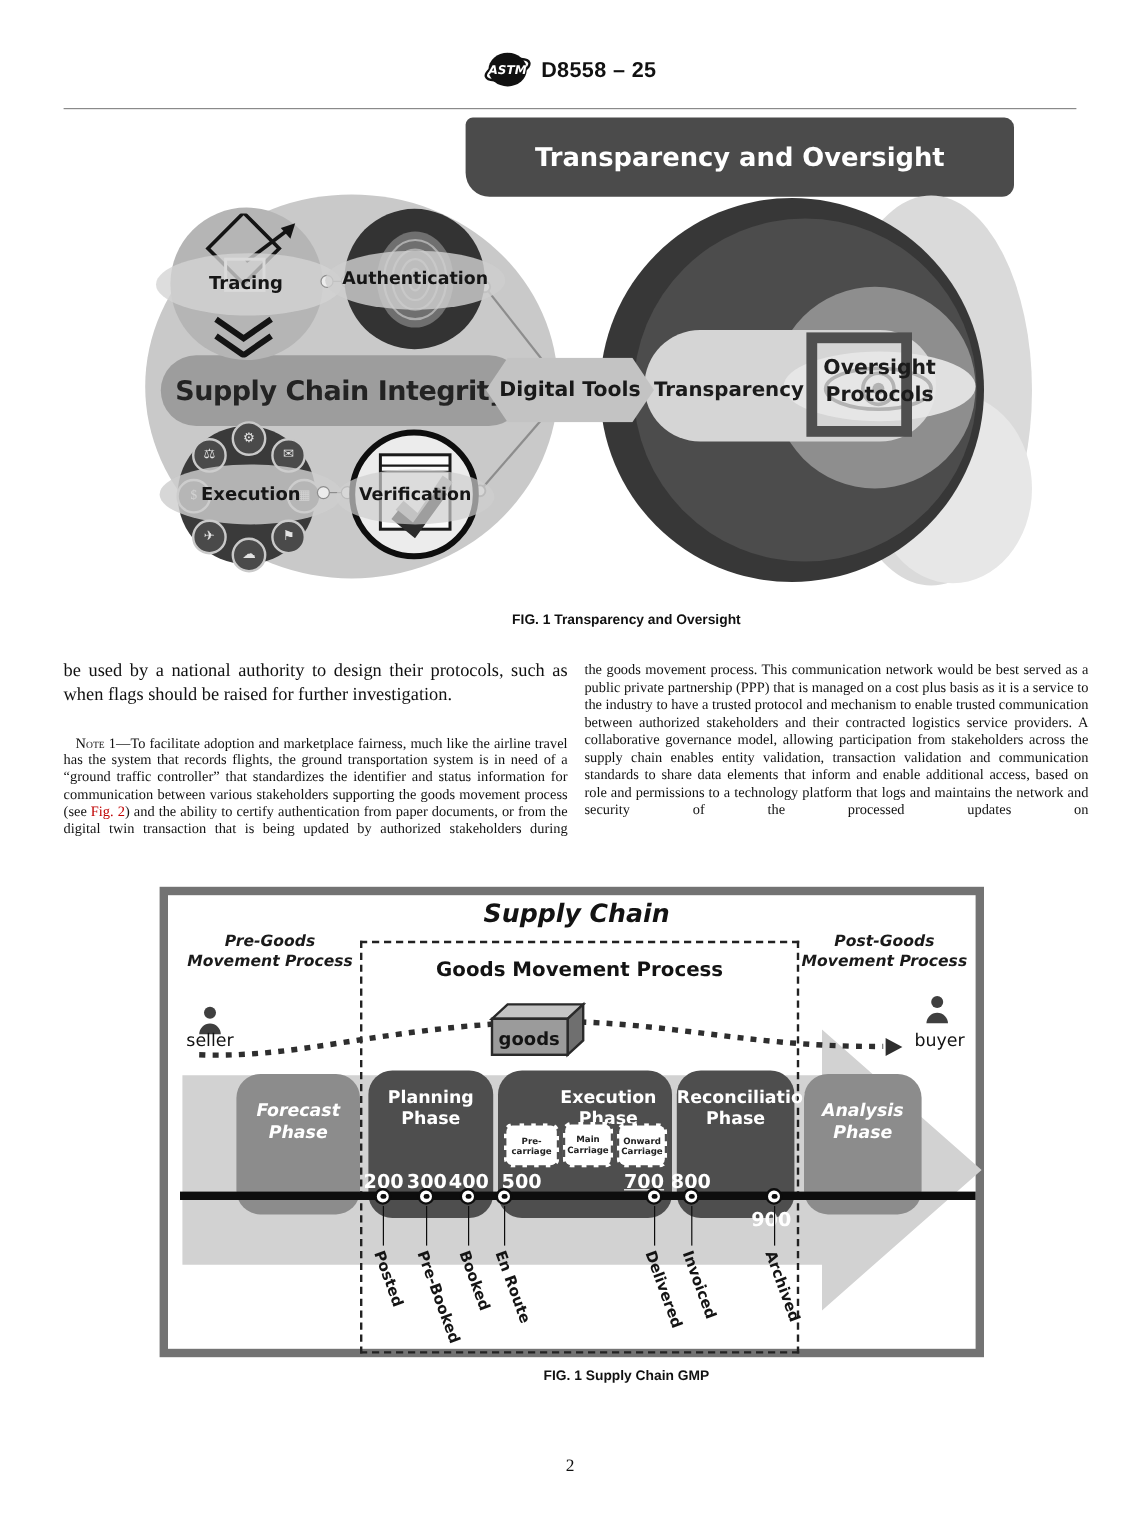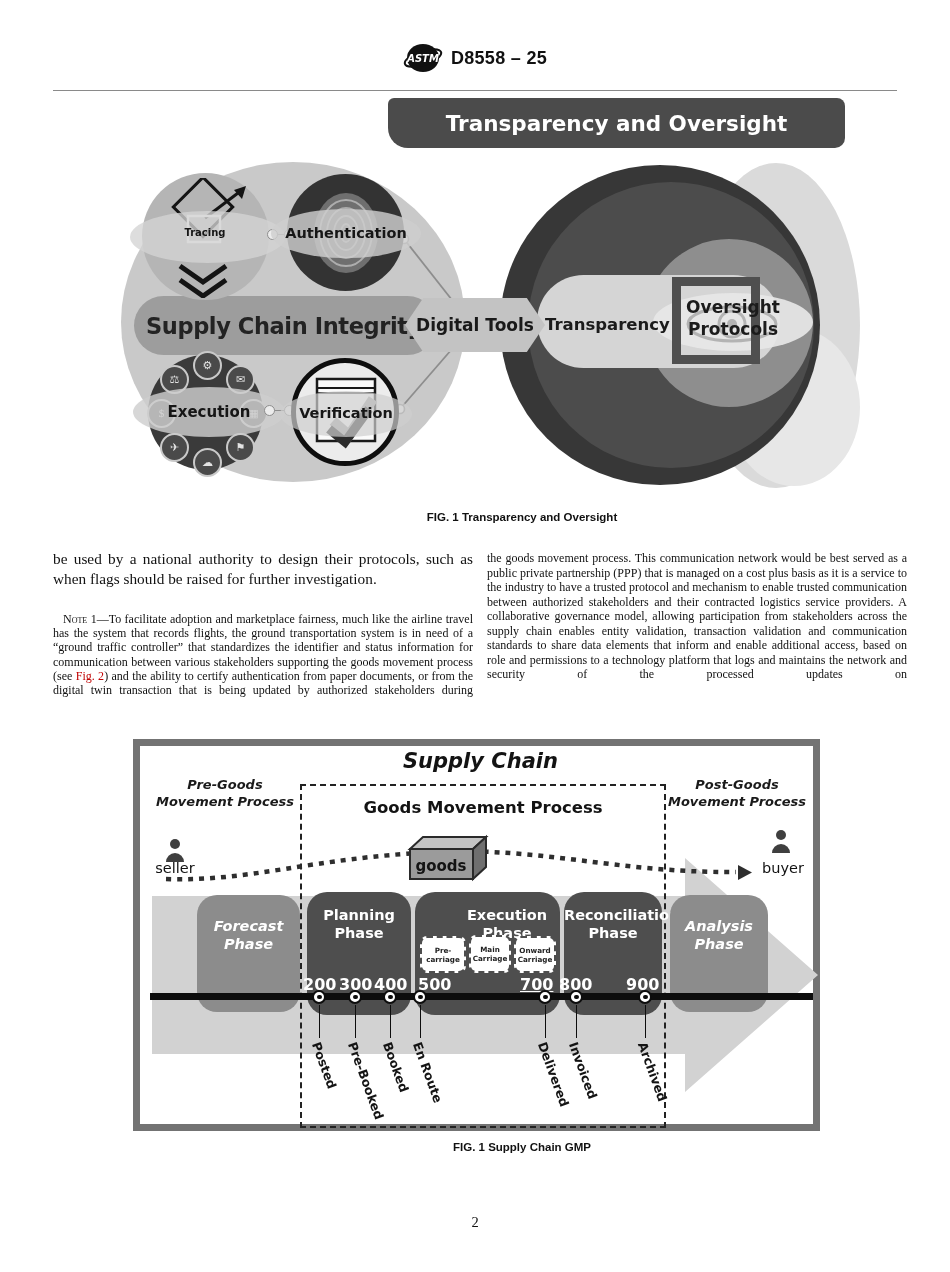"Transparency and Oversight" #f1-banner { height: 50px -> 66px }
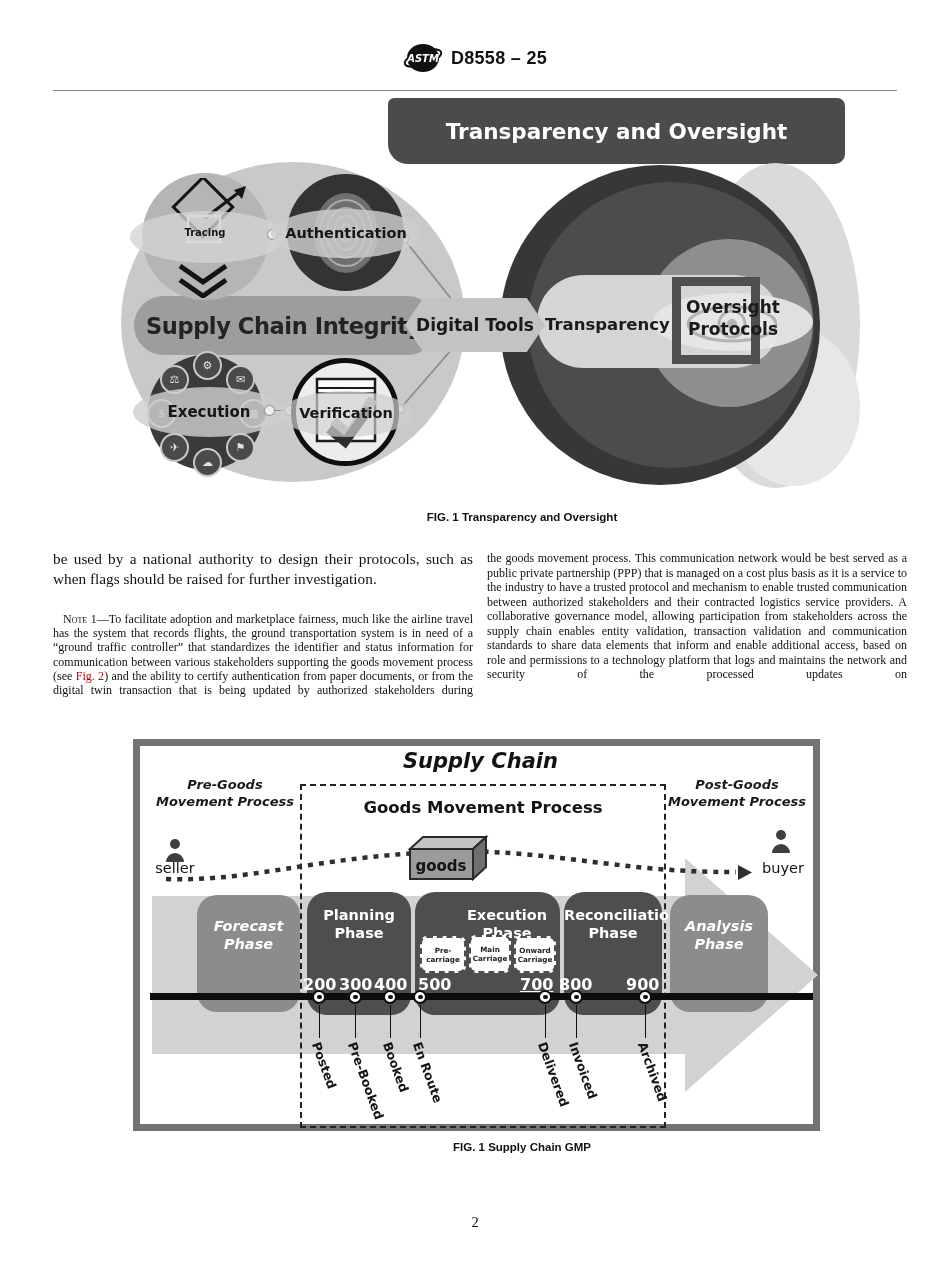"Tracing" div.nodelabel { font-size: 10px -> 15px }
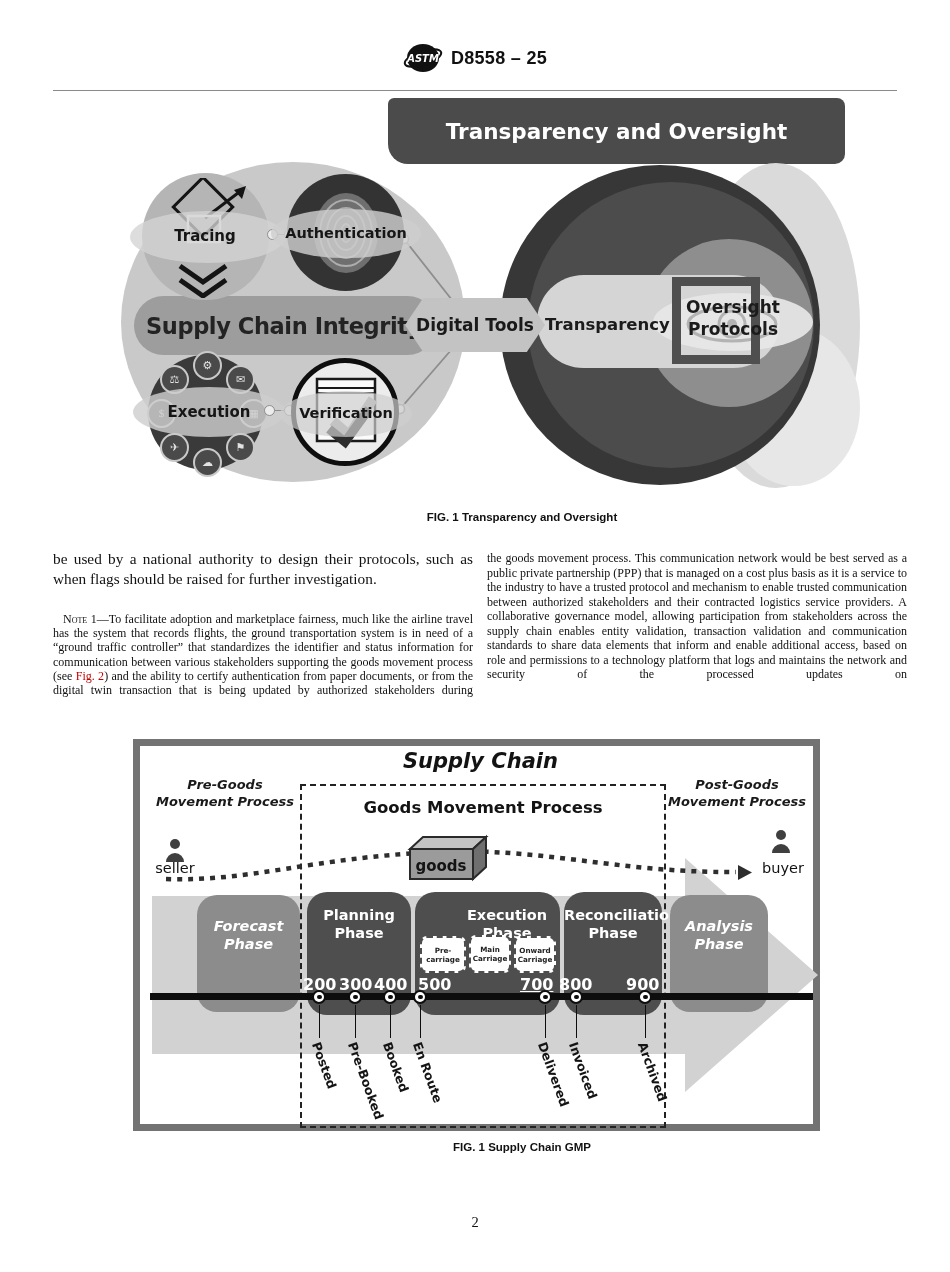"900" div.mnum { margin-top: none -> 32px }
